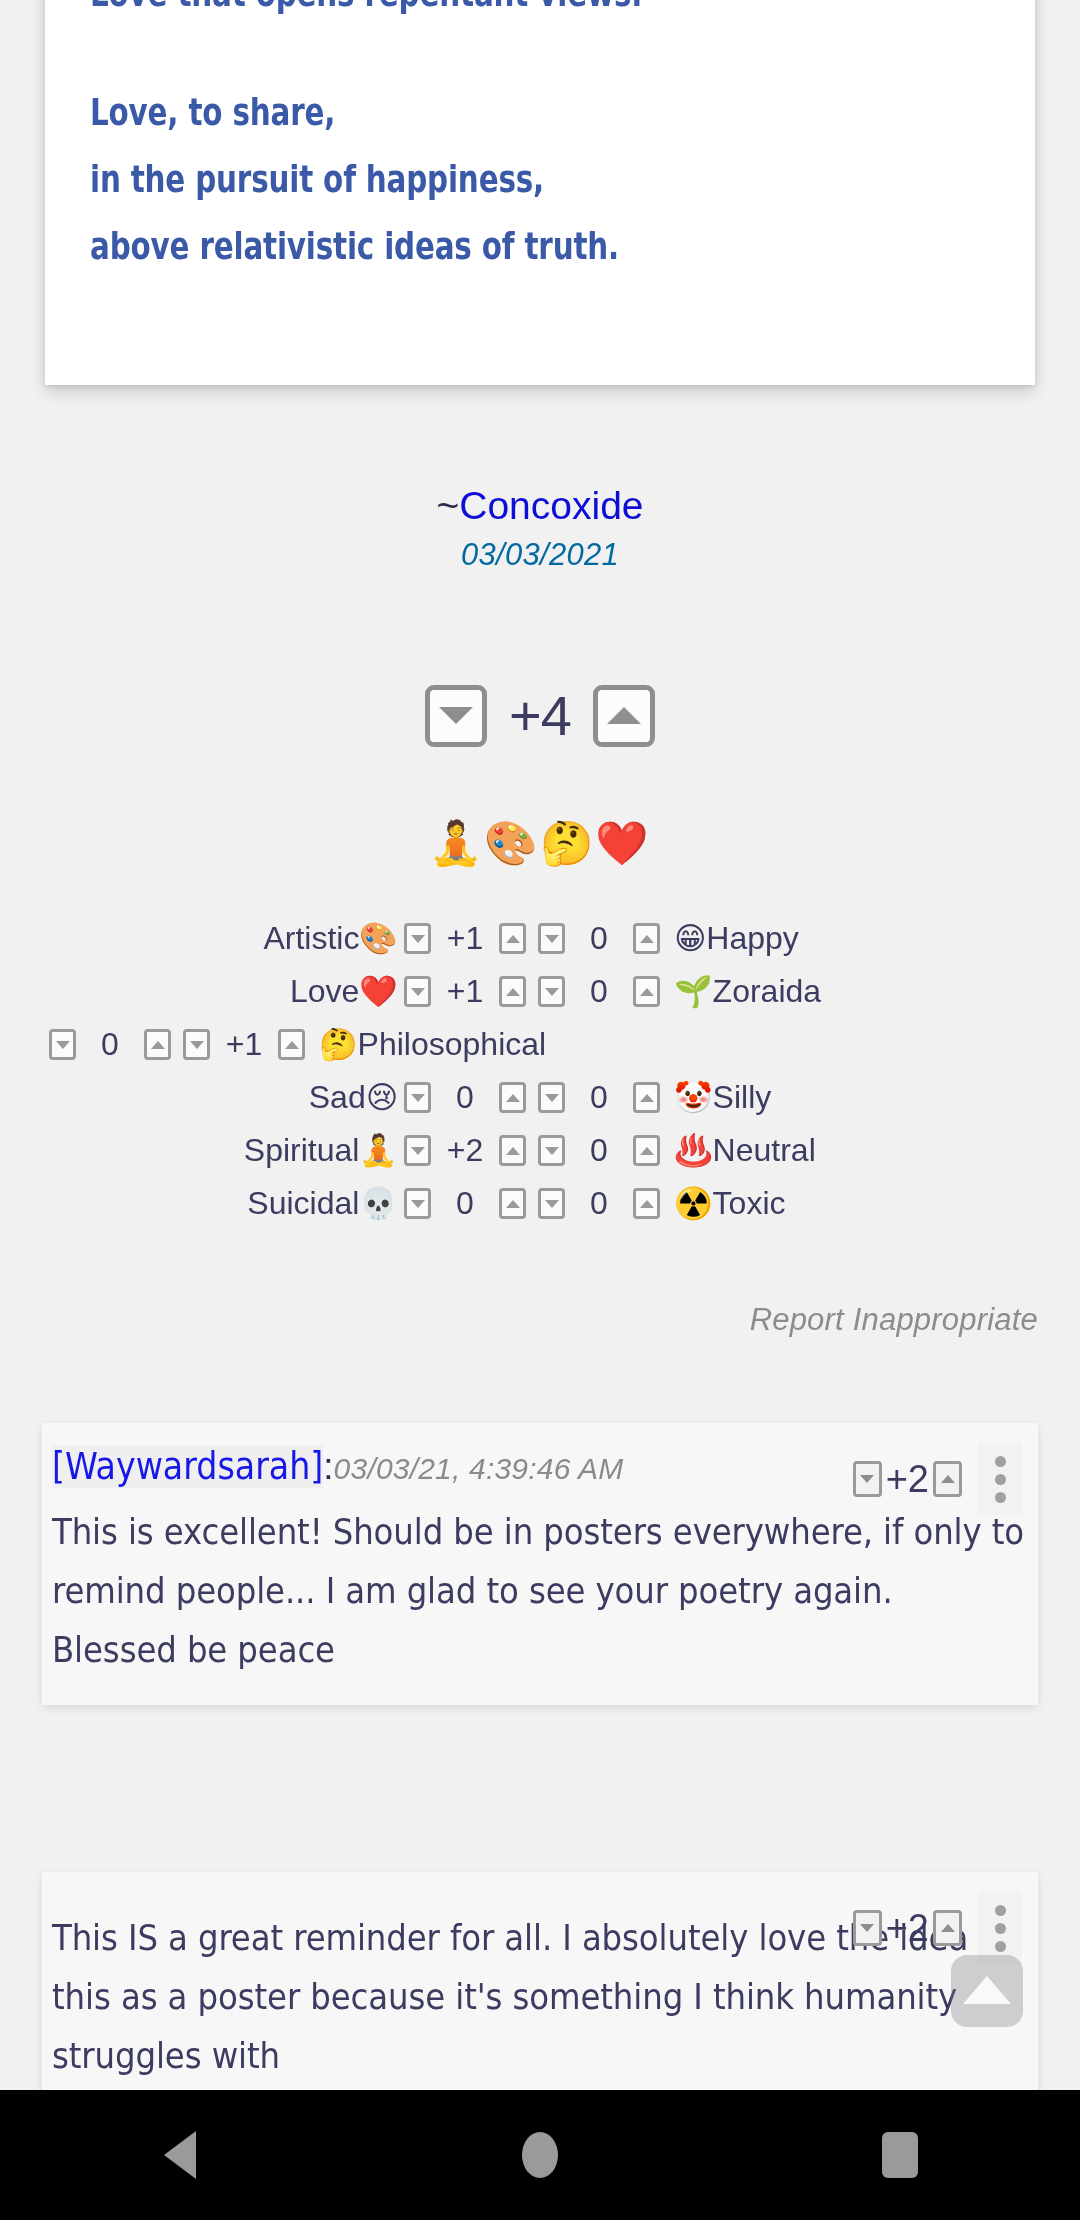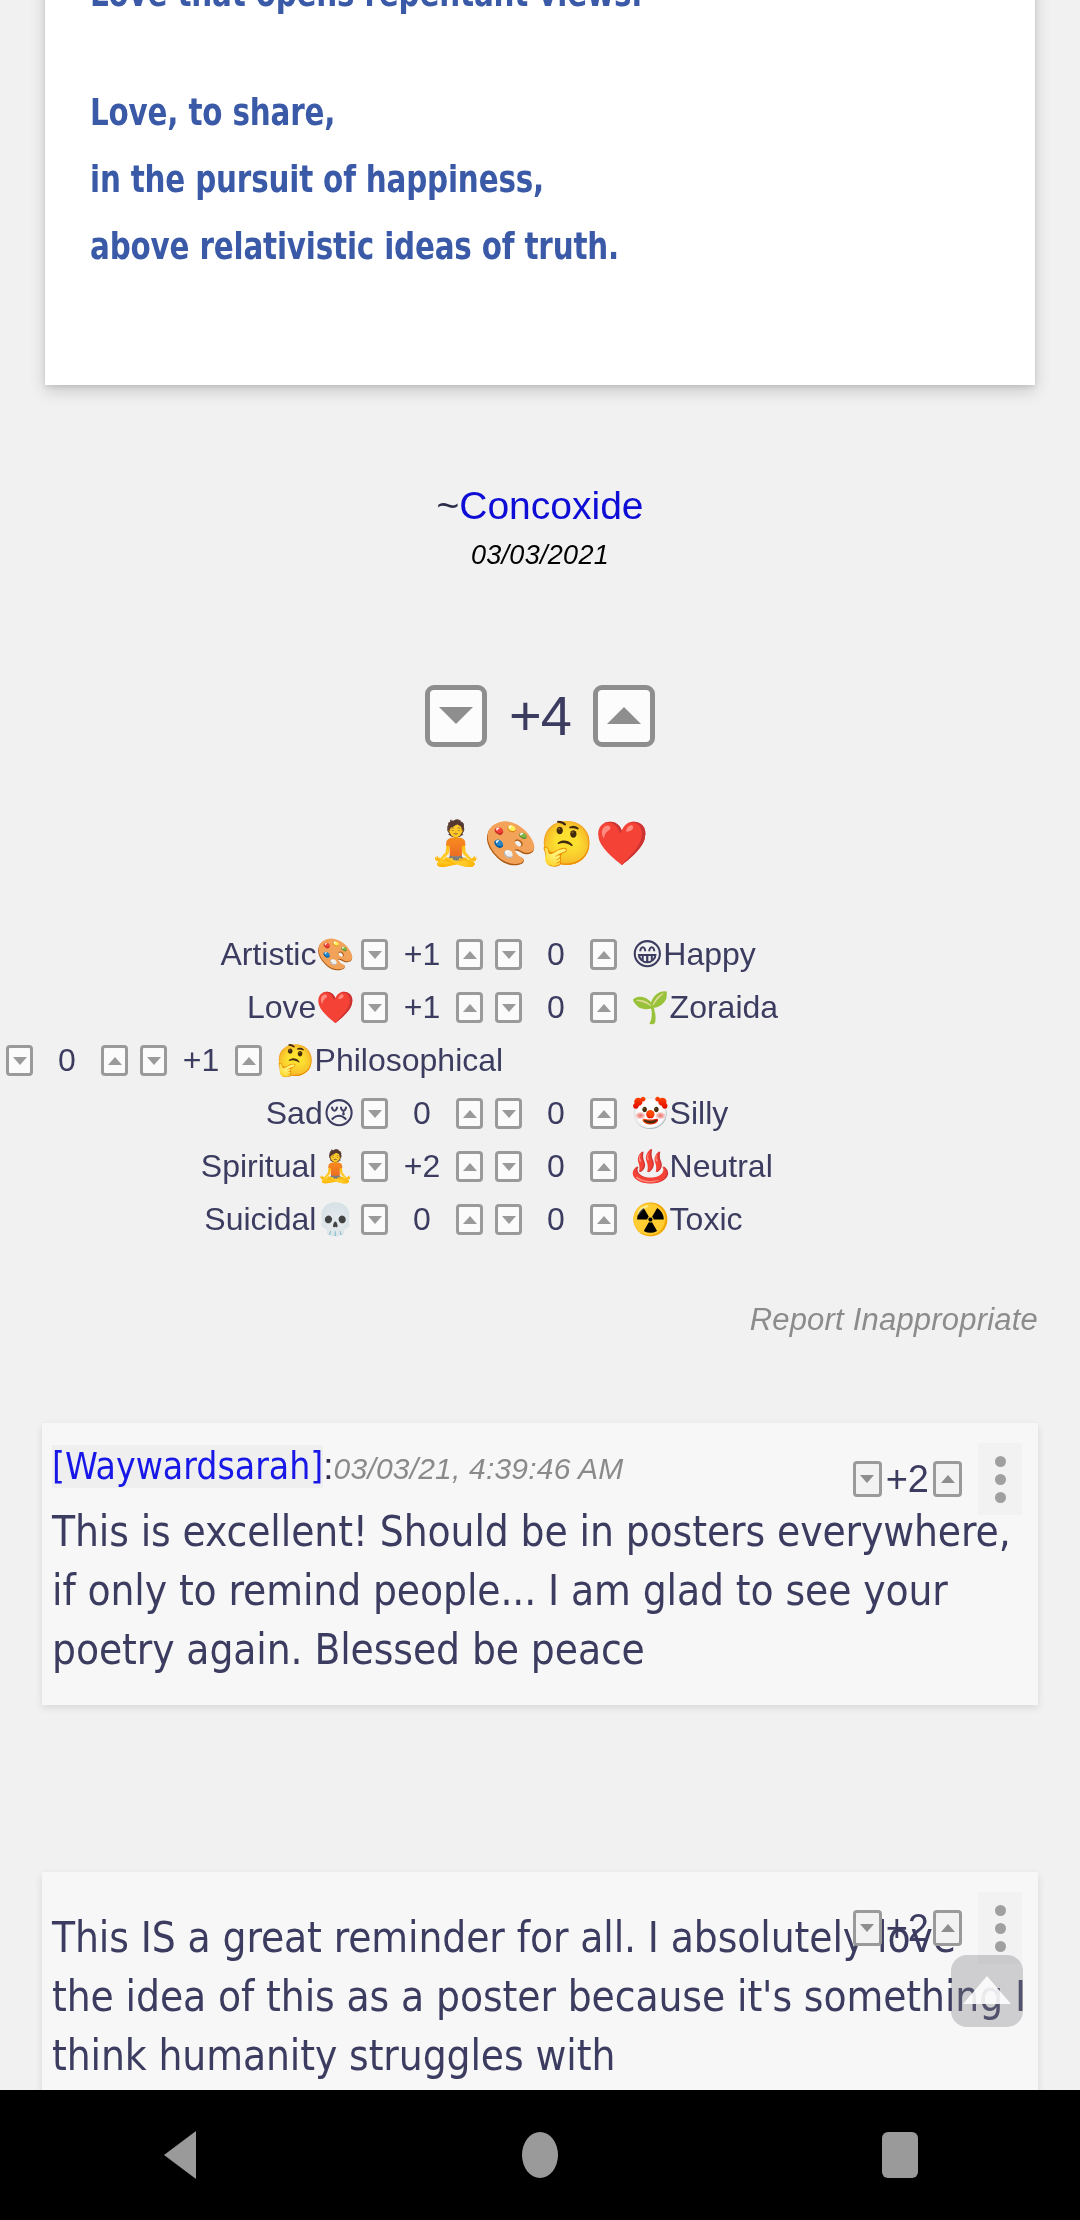"03/03/2021" .author-date { color: #000000 -> #0369a1; font-size: 27px -> 31px }
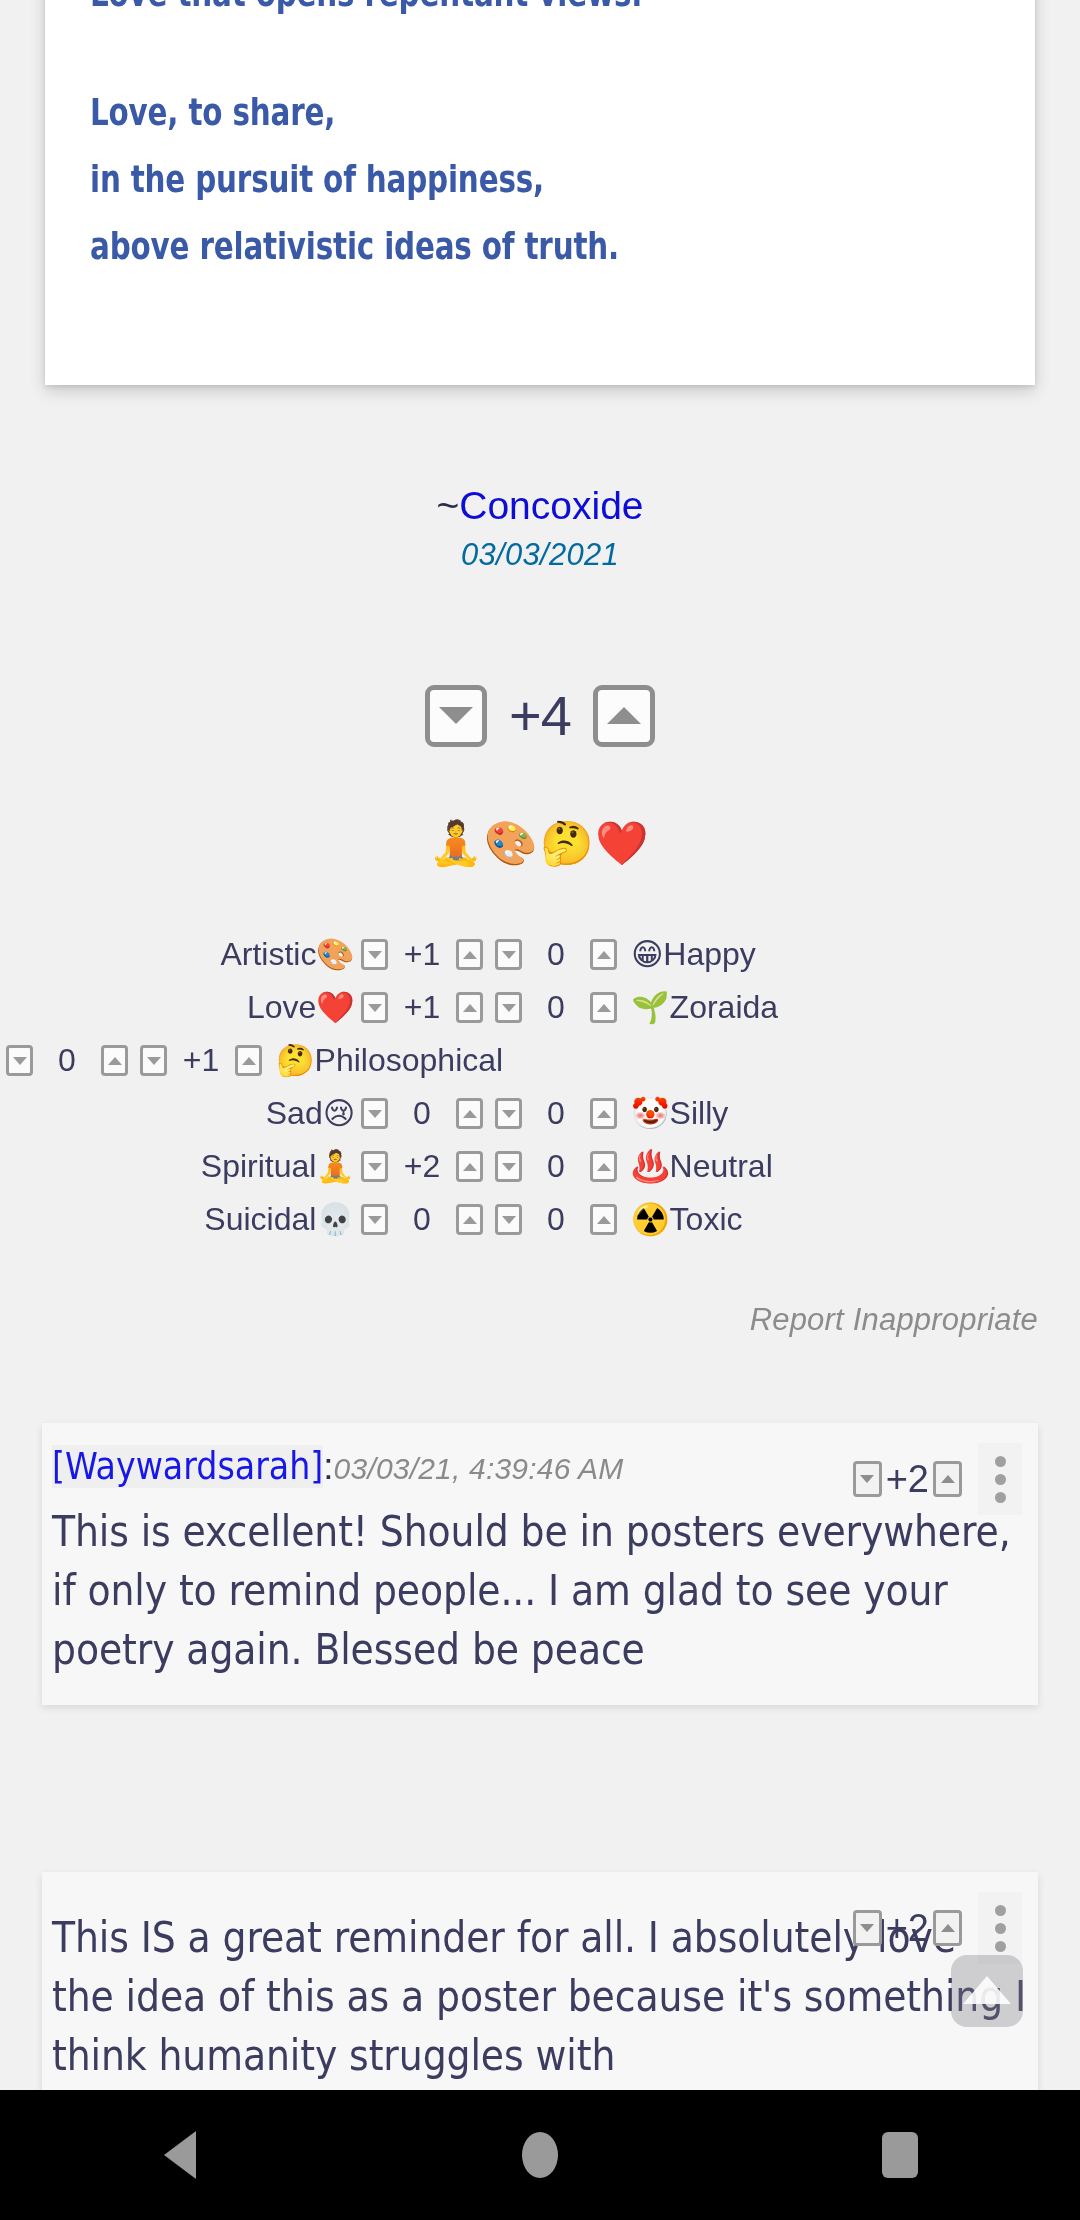"Artistic🎨" .rrow { align-items: flex-end -> flex-start; margin-left: none -> 43px }
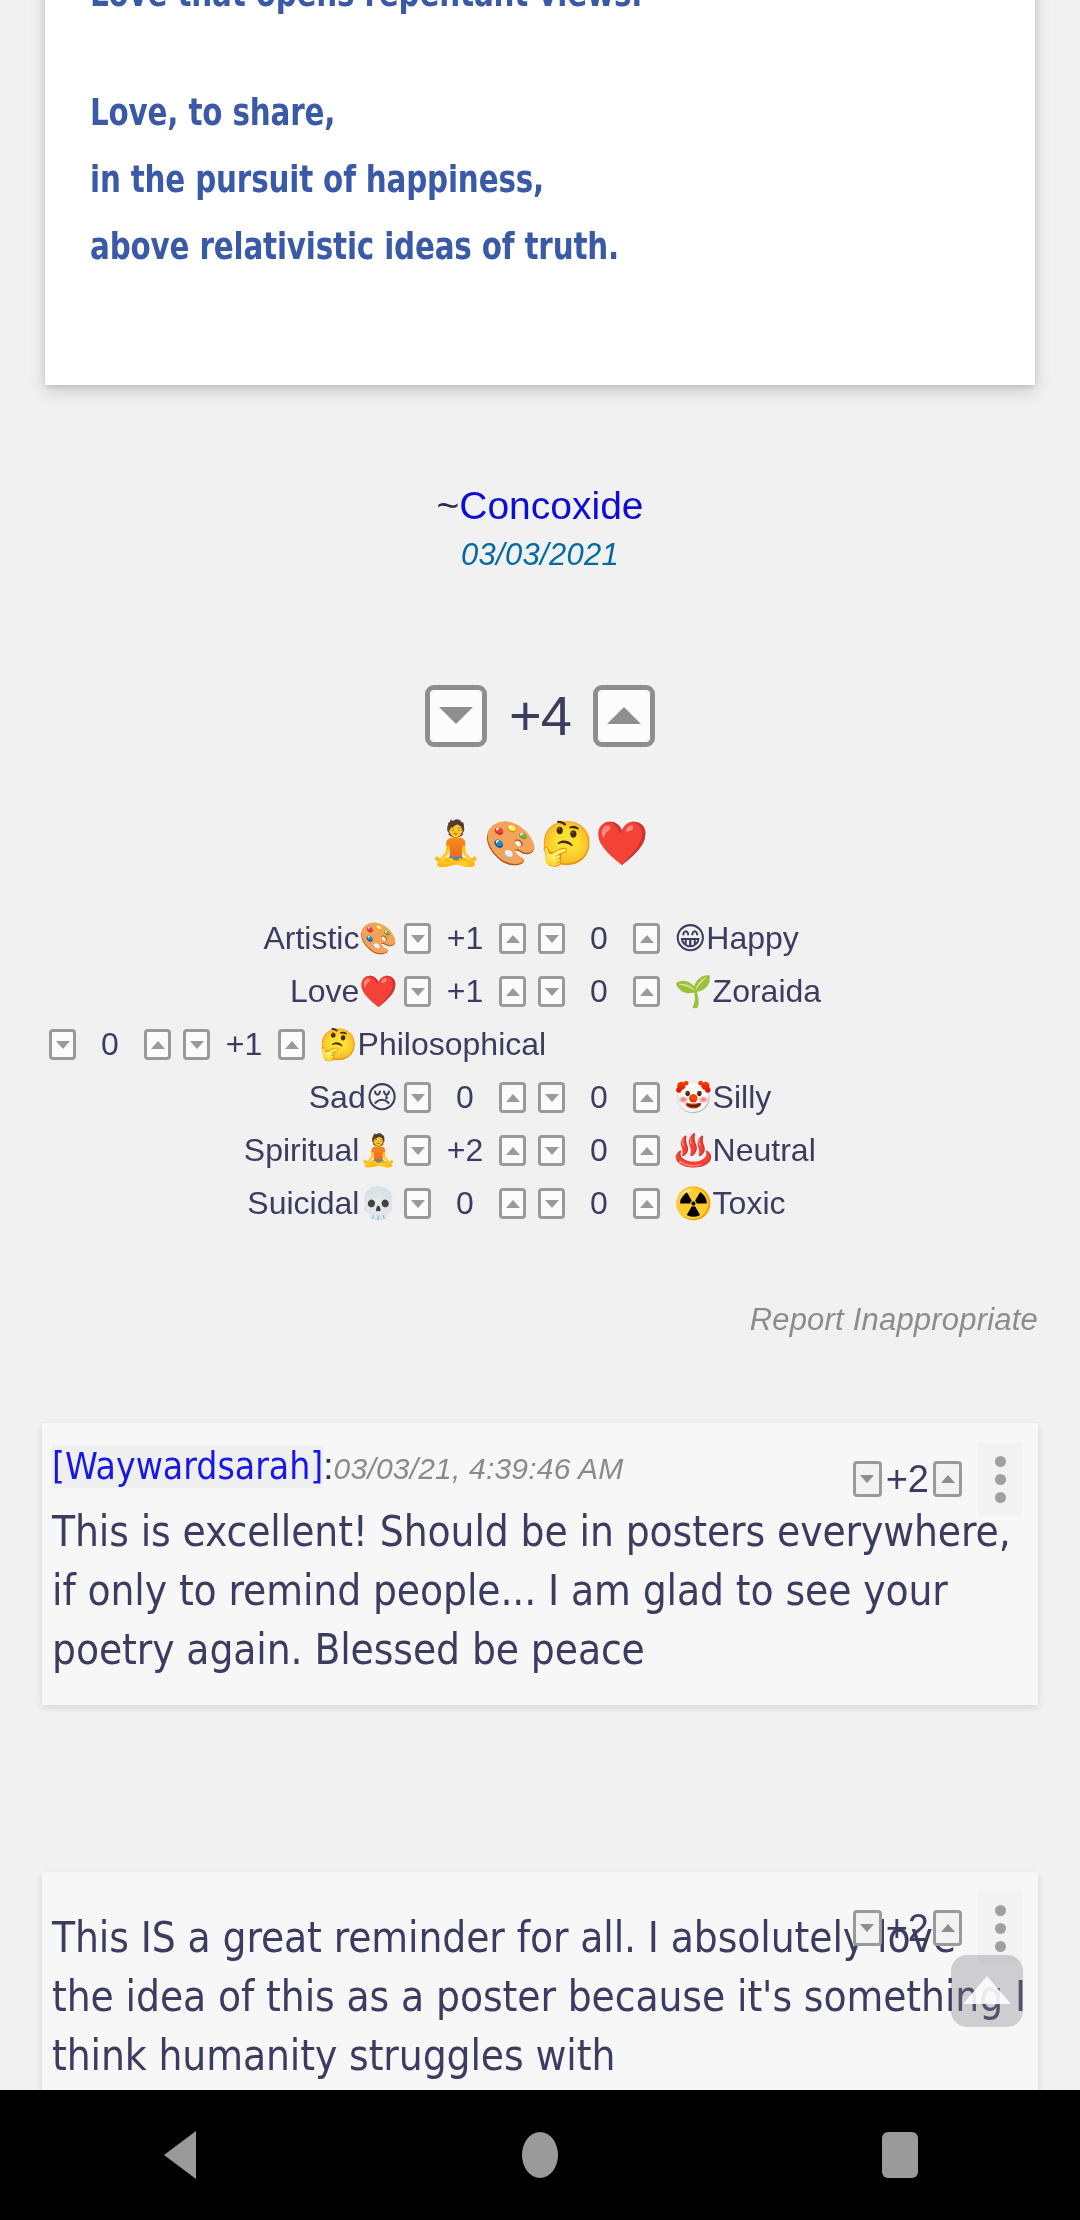"This is excellent! Should be" .c-body { font-size: 42px -> 36px }
